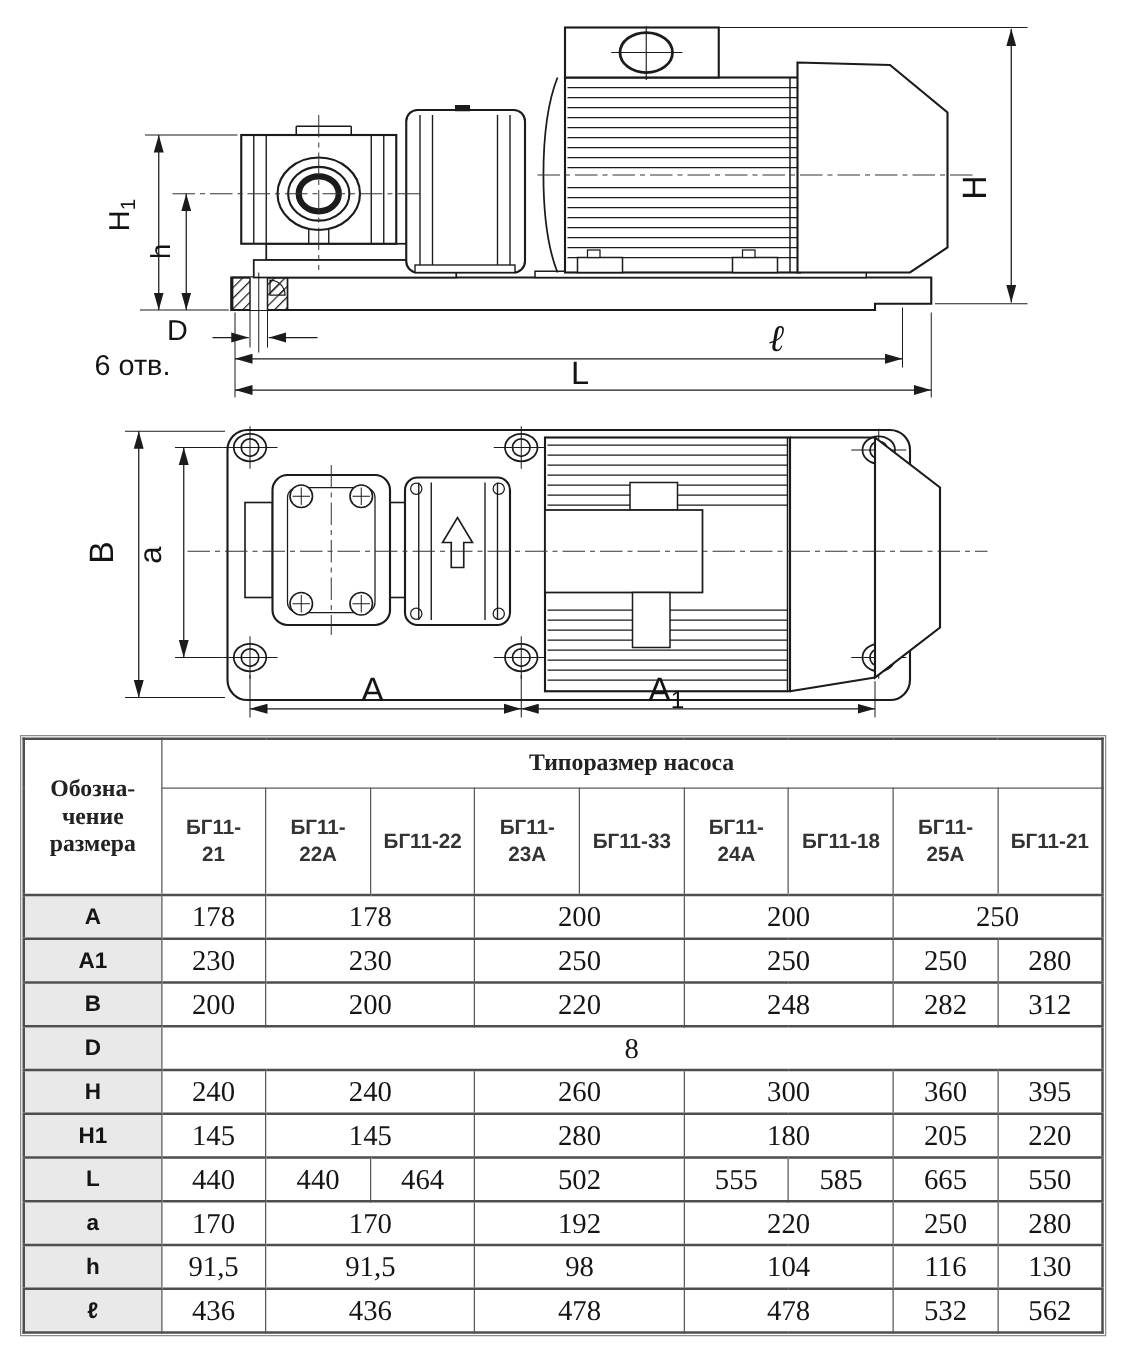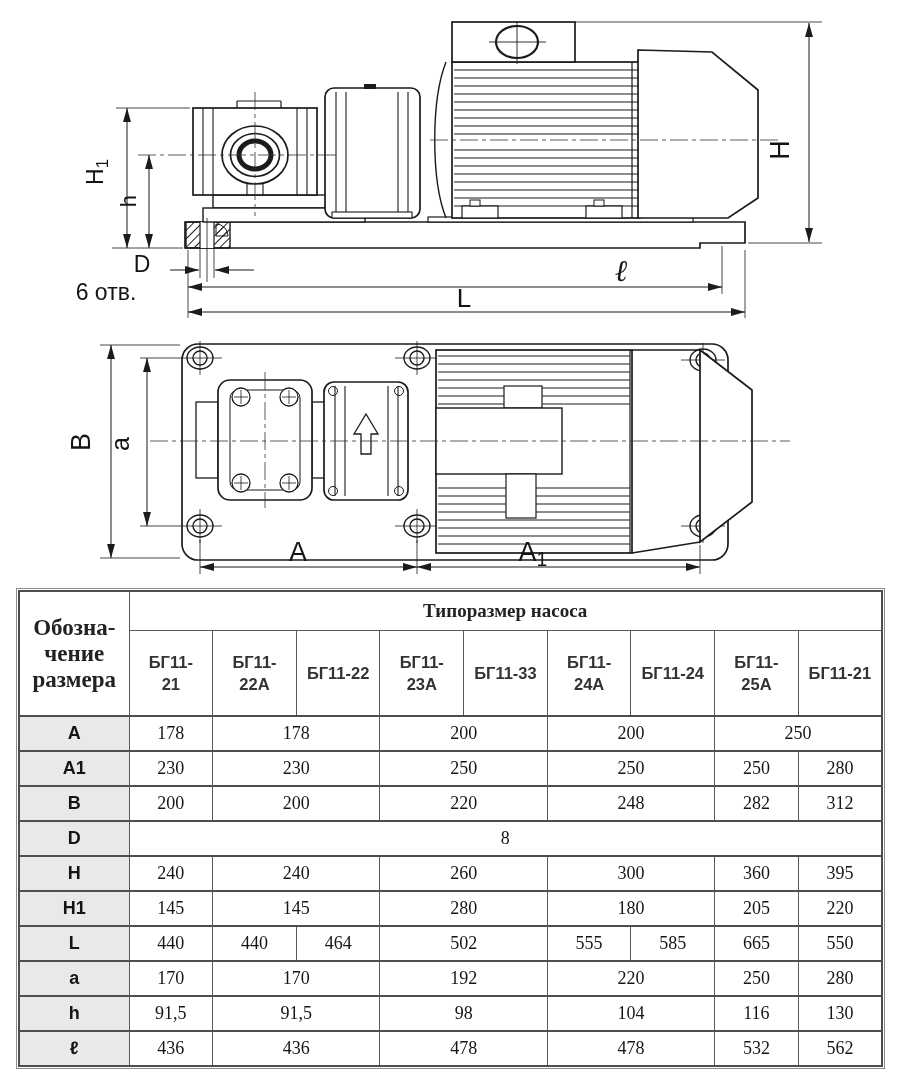"Обозна-чение размера" th.corner { font-size: 23px -> 19px }
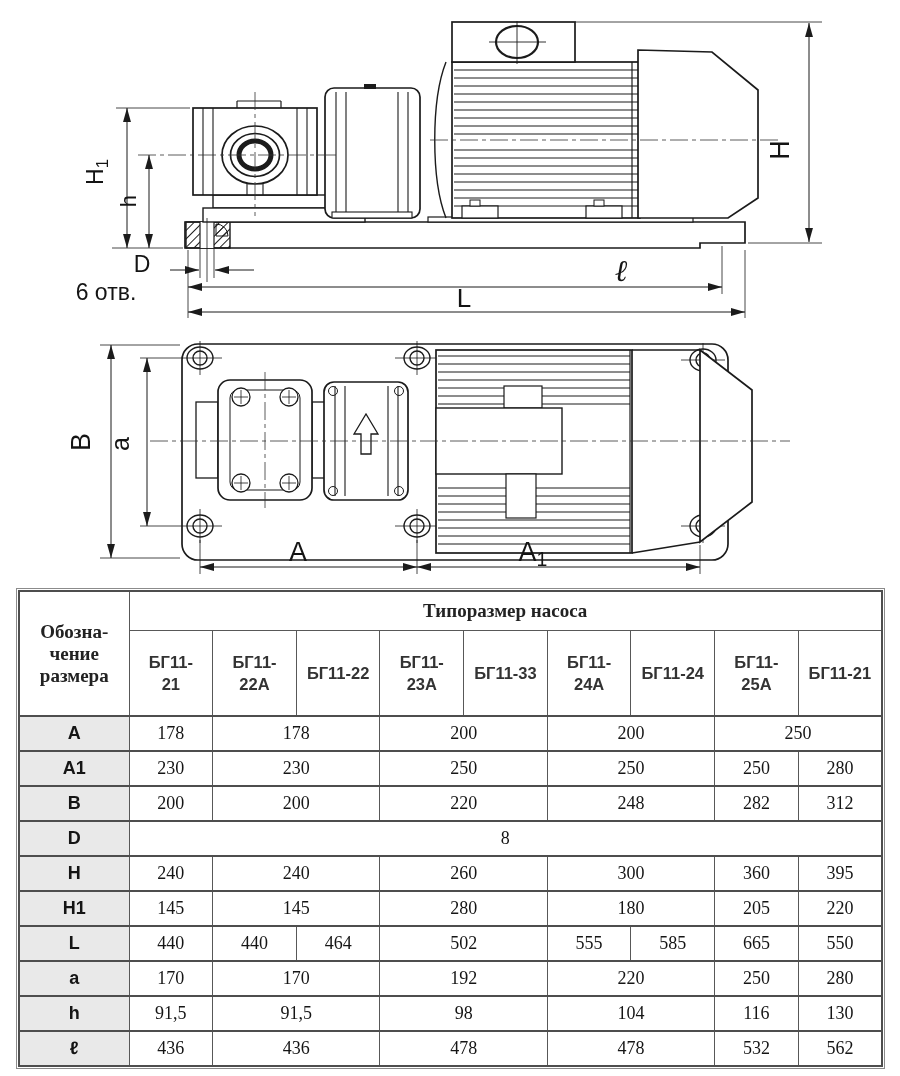"БГ11-24" th.colhead { text: БГ11-24 -> БГ11-18 }
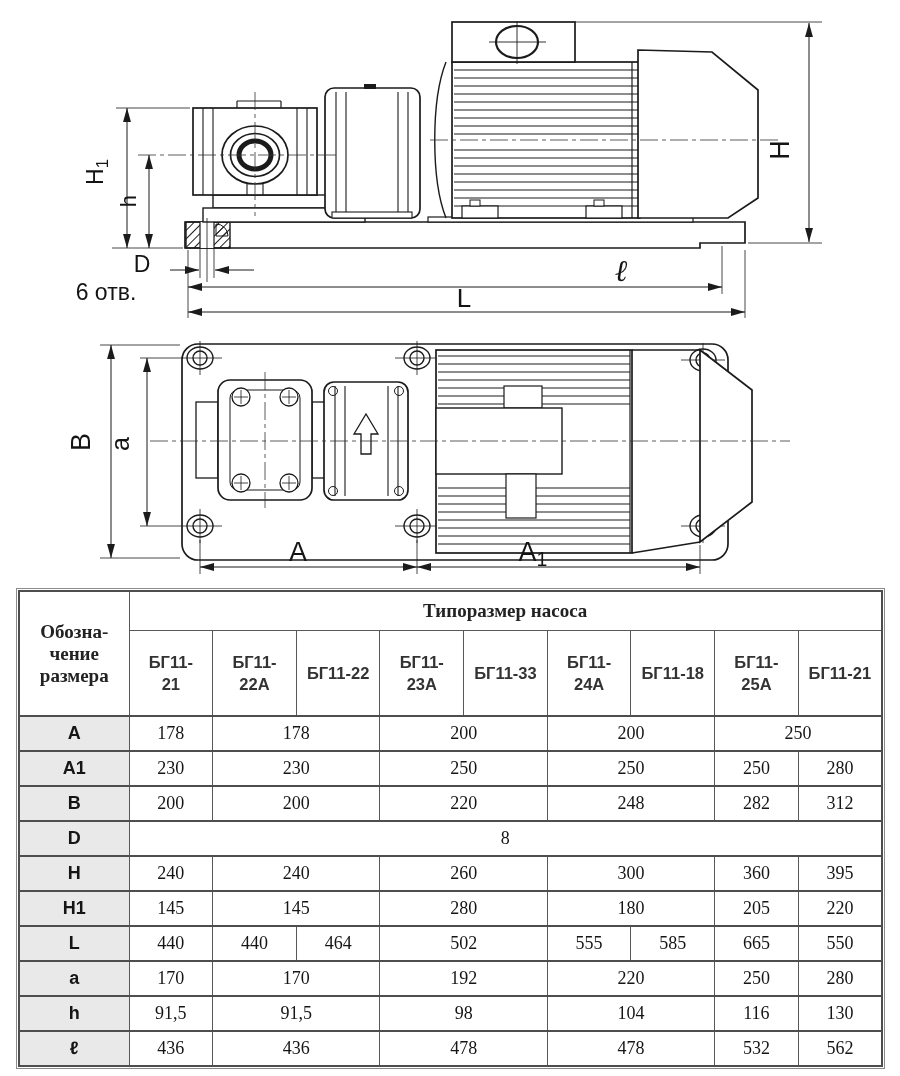"178" tbody td { font-size: 18px -> 23px }
